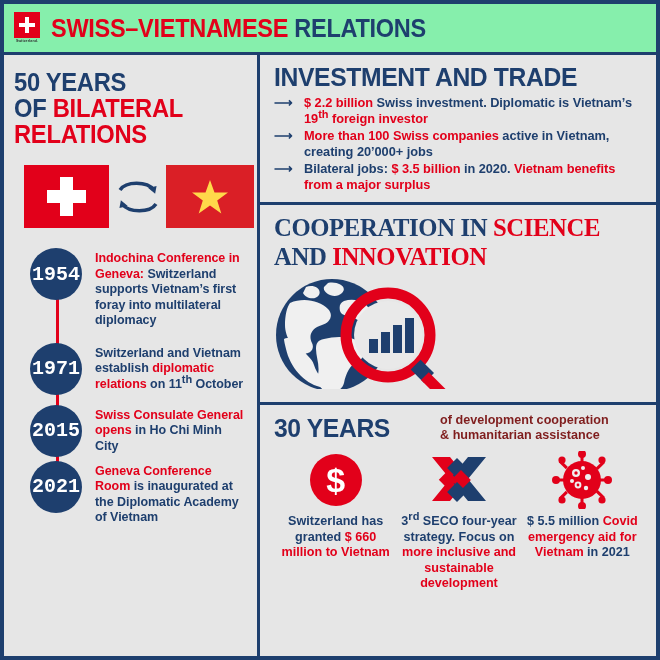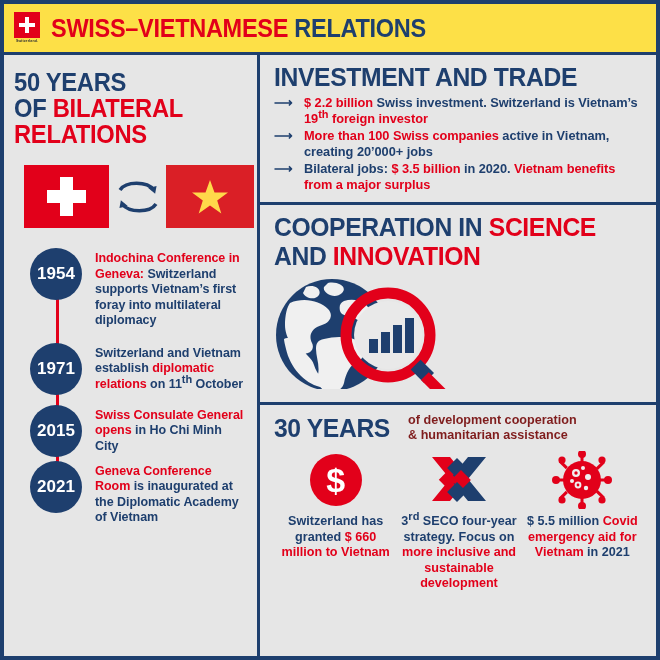"SWISS–VIETNAMESE RELATIONS" .header { background: #fde047 -> #86efac }
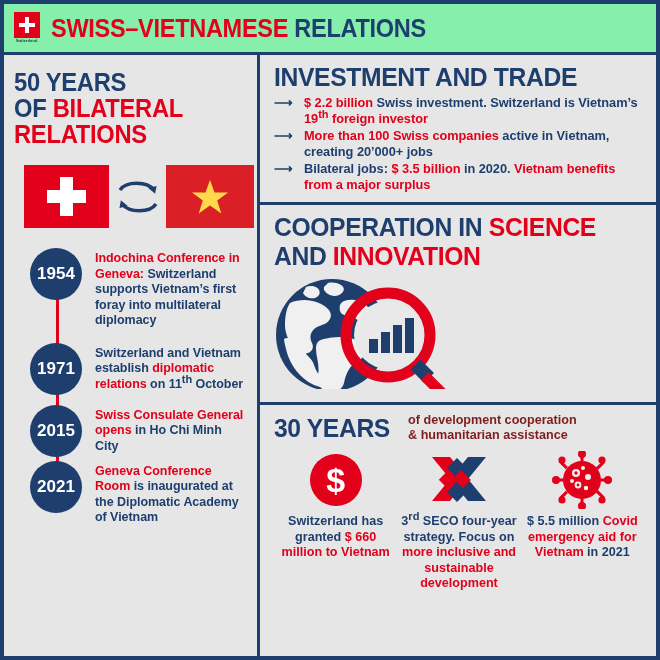"Swiss investment. Switzerland is" span.blue { text: Switzerland -> Diplomatic }
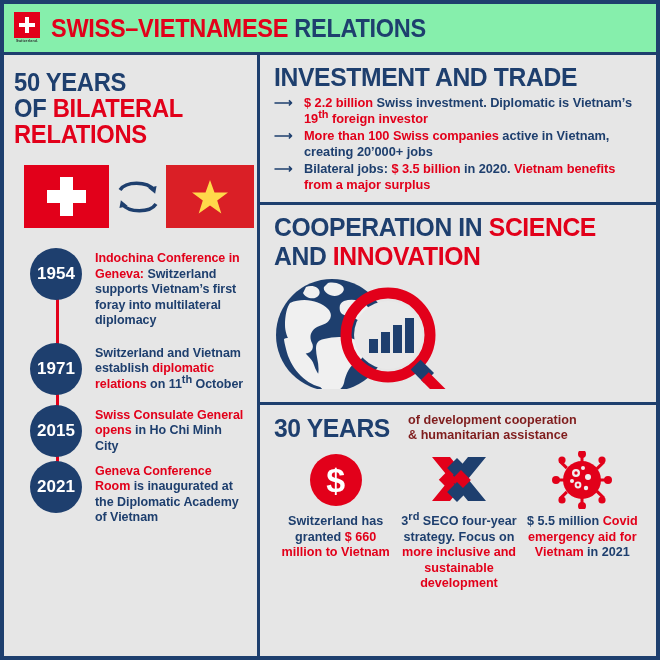"COOPERATION IN SCIENCE" .panel-coop { font-family: none -> Liberation Serif, serif }
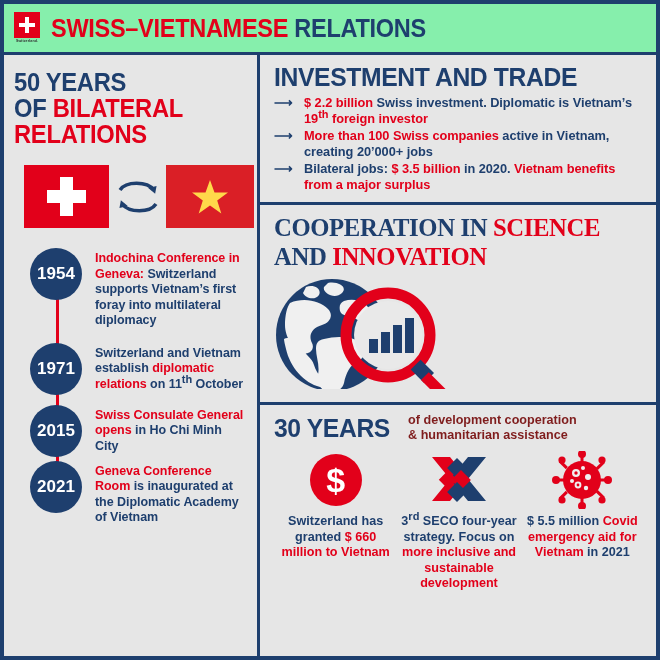"1954" .tl-badge { font-family: none -> Liberation Mono, monospace; font-size: 17px -> 20px }
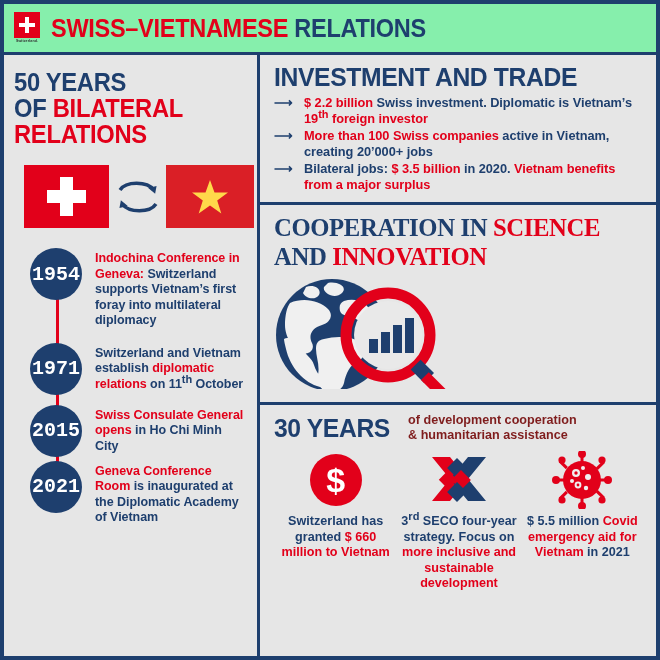"30 YEARS" .years-head { gap: none -> 32px }
